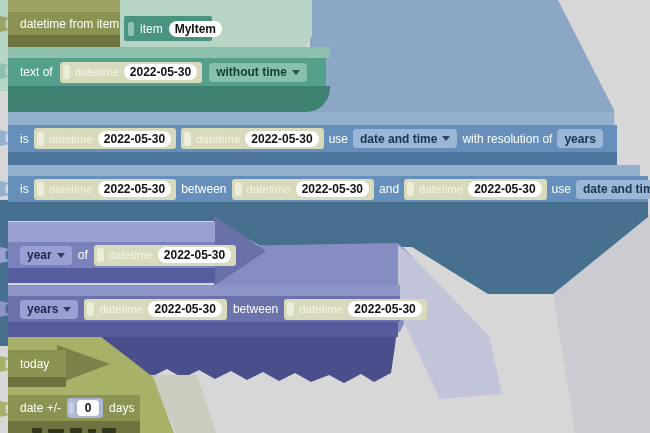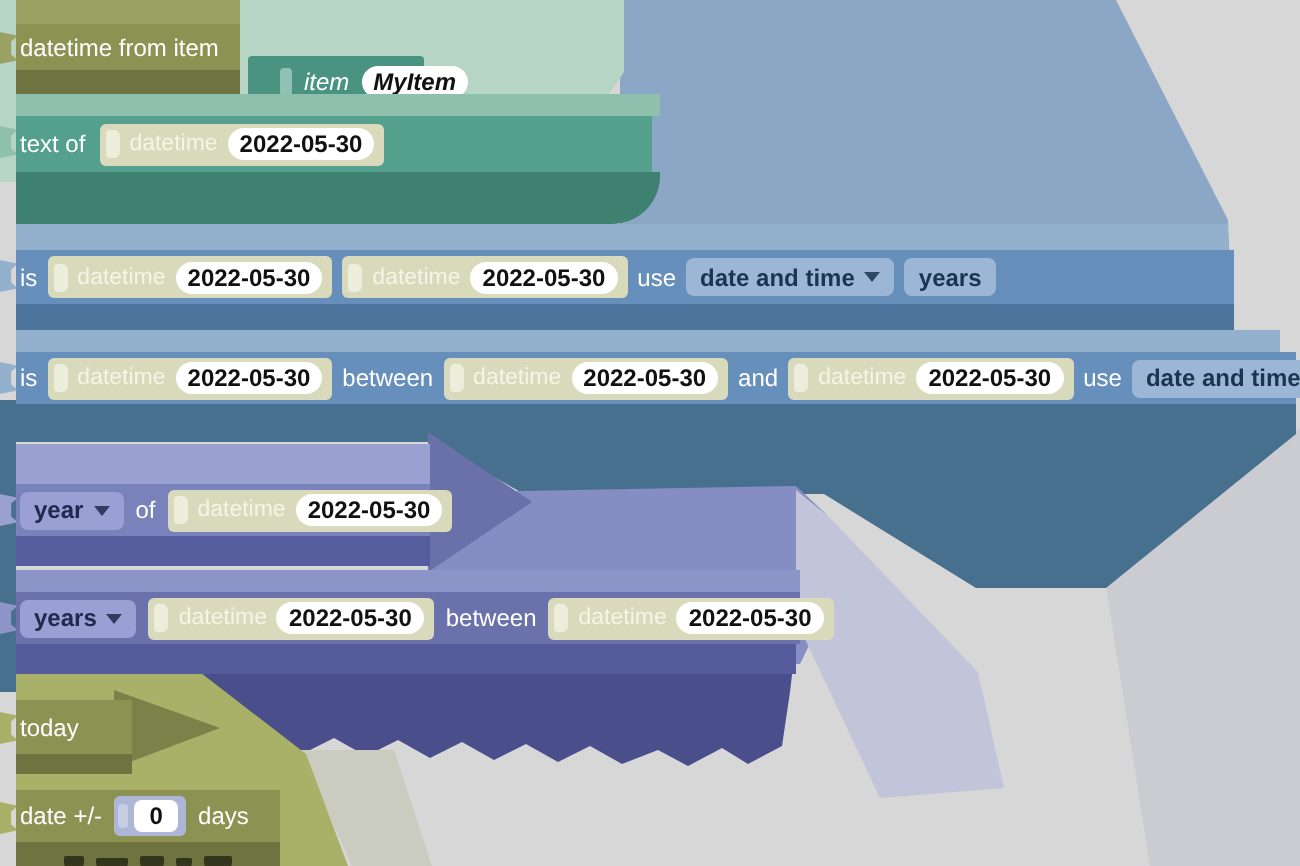"datetime from item" .row { padding-left: 2px -> 12px }
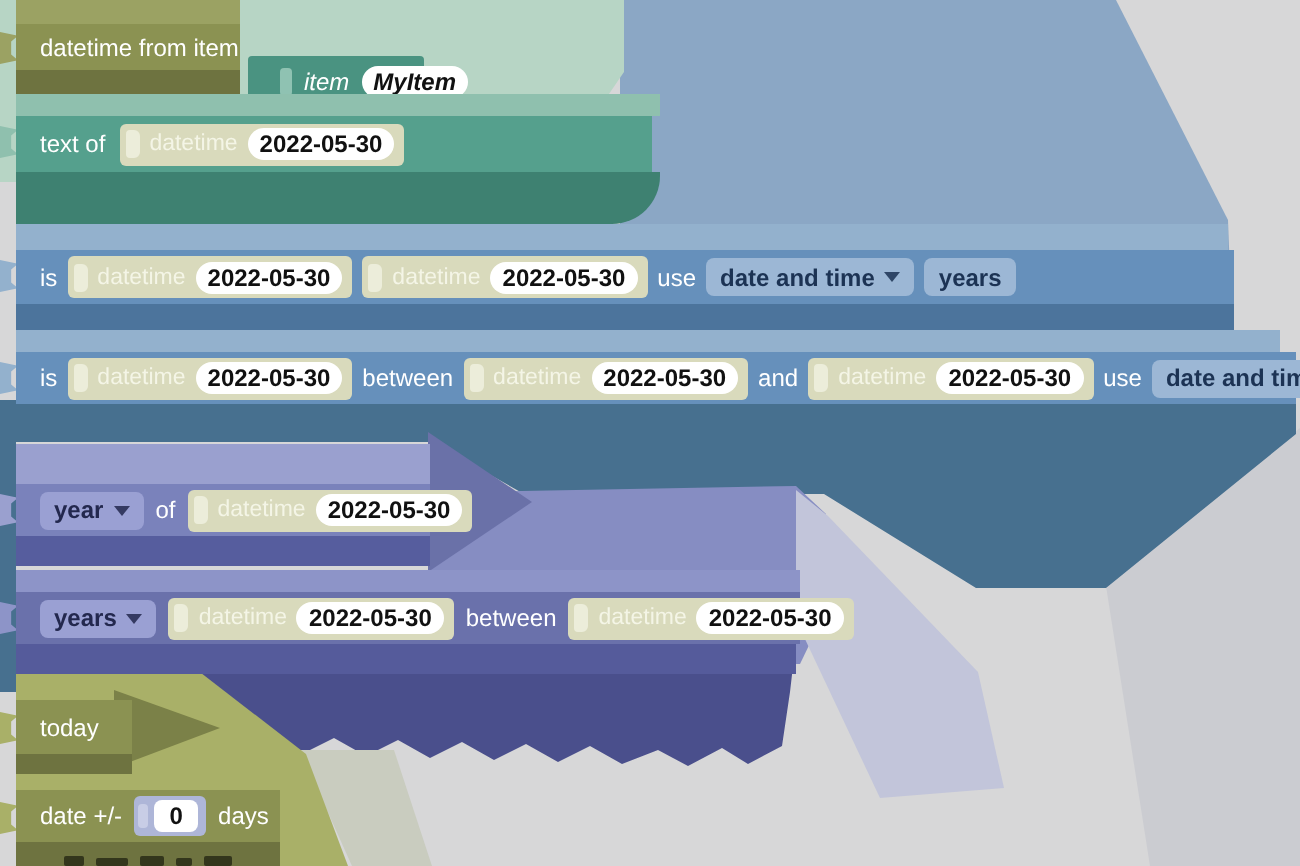"item" div.row { font-style: italic -> none; padding-left: 16px -> 4px; top: 28px -> 16px }
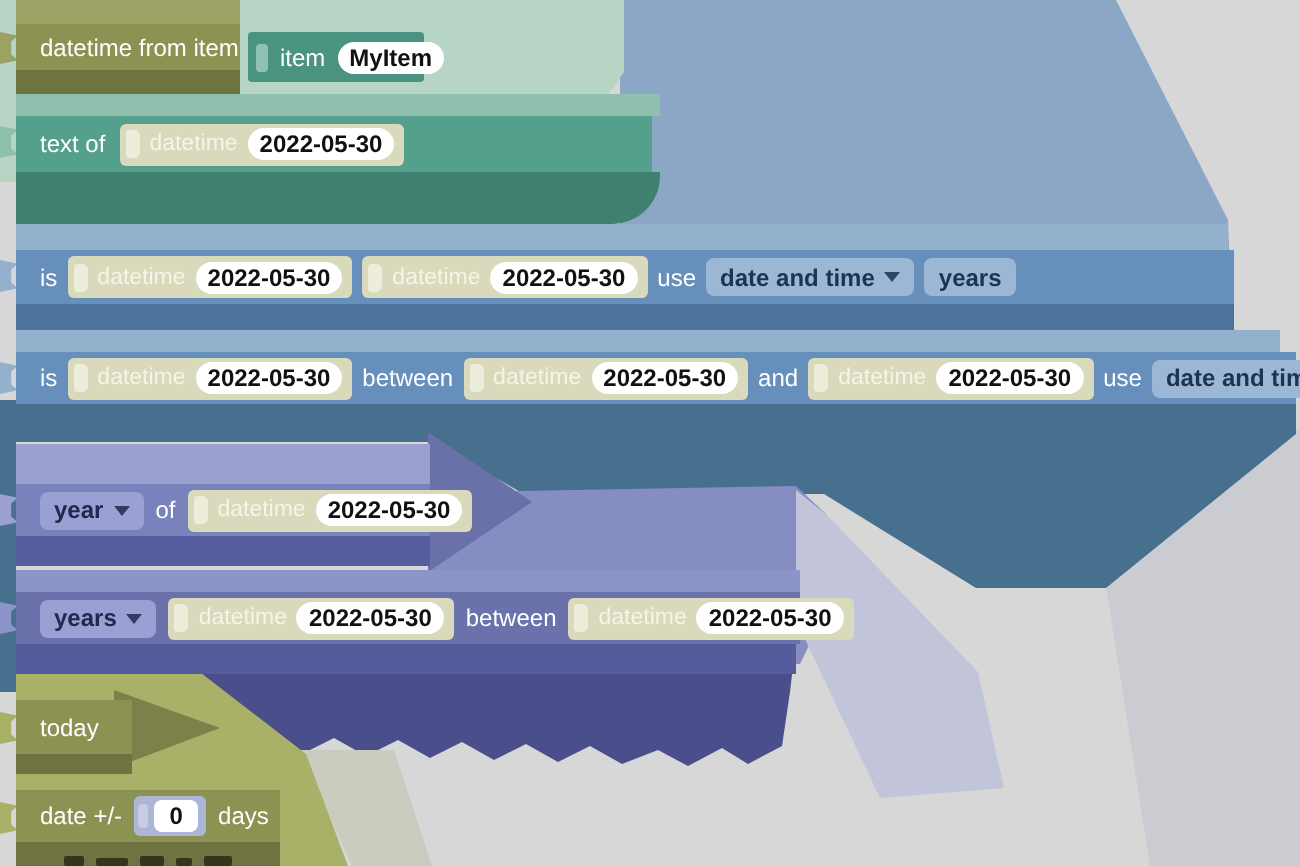"without time" span.dd { html: none -> <span> <span>without time</span> <span></span> </span> }
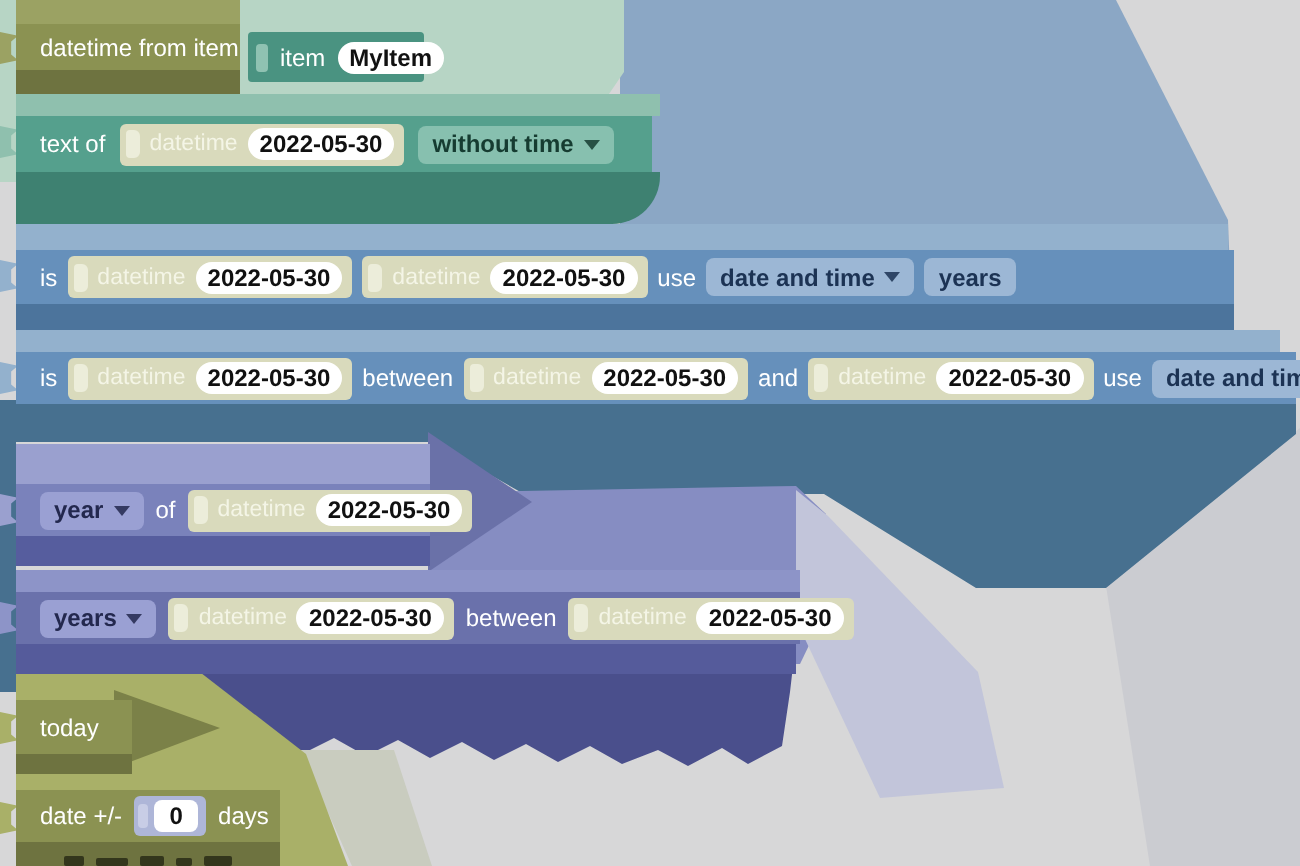"with resolution of" span.lbl { html: none -> <span>with resolution of</span> }
